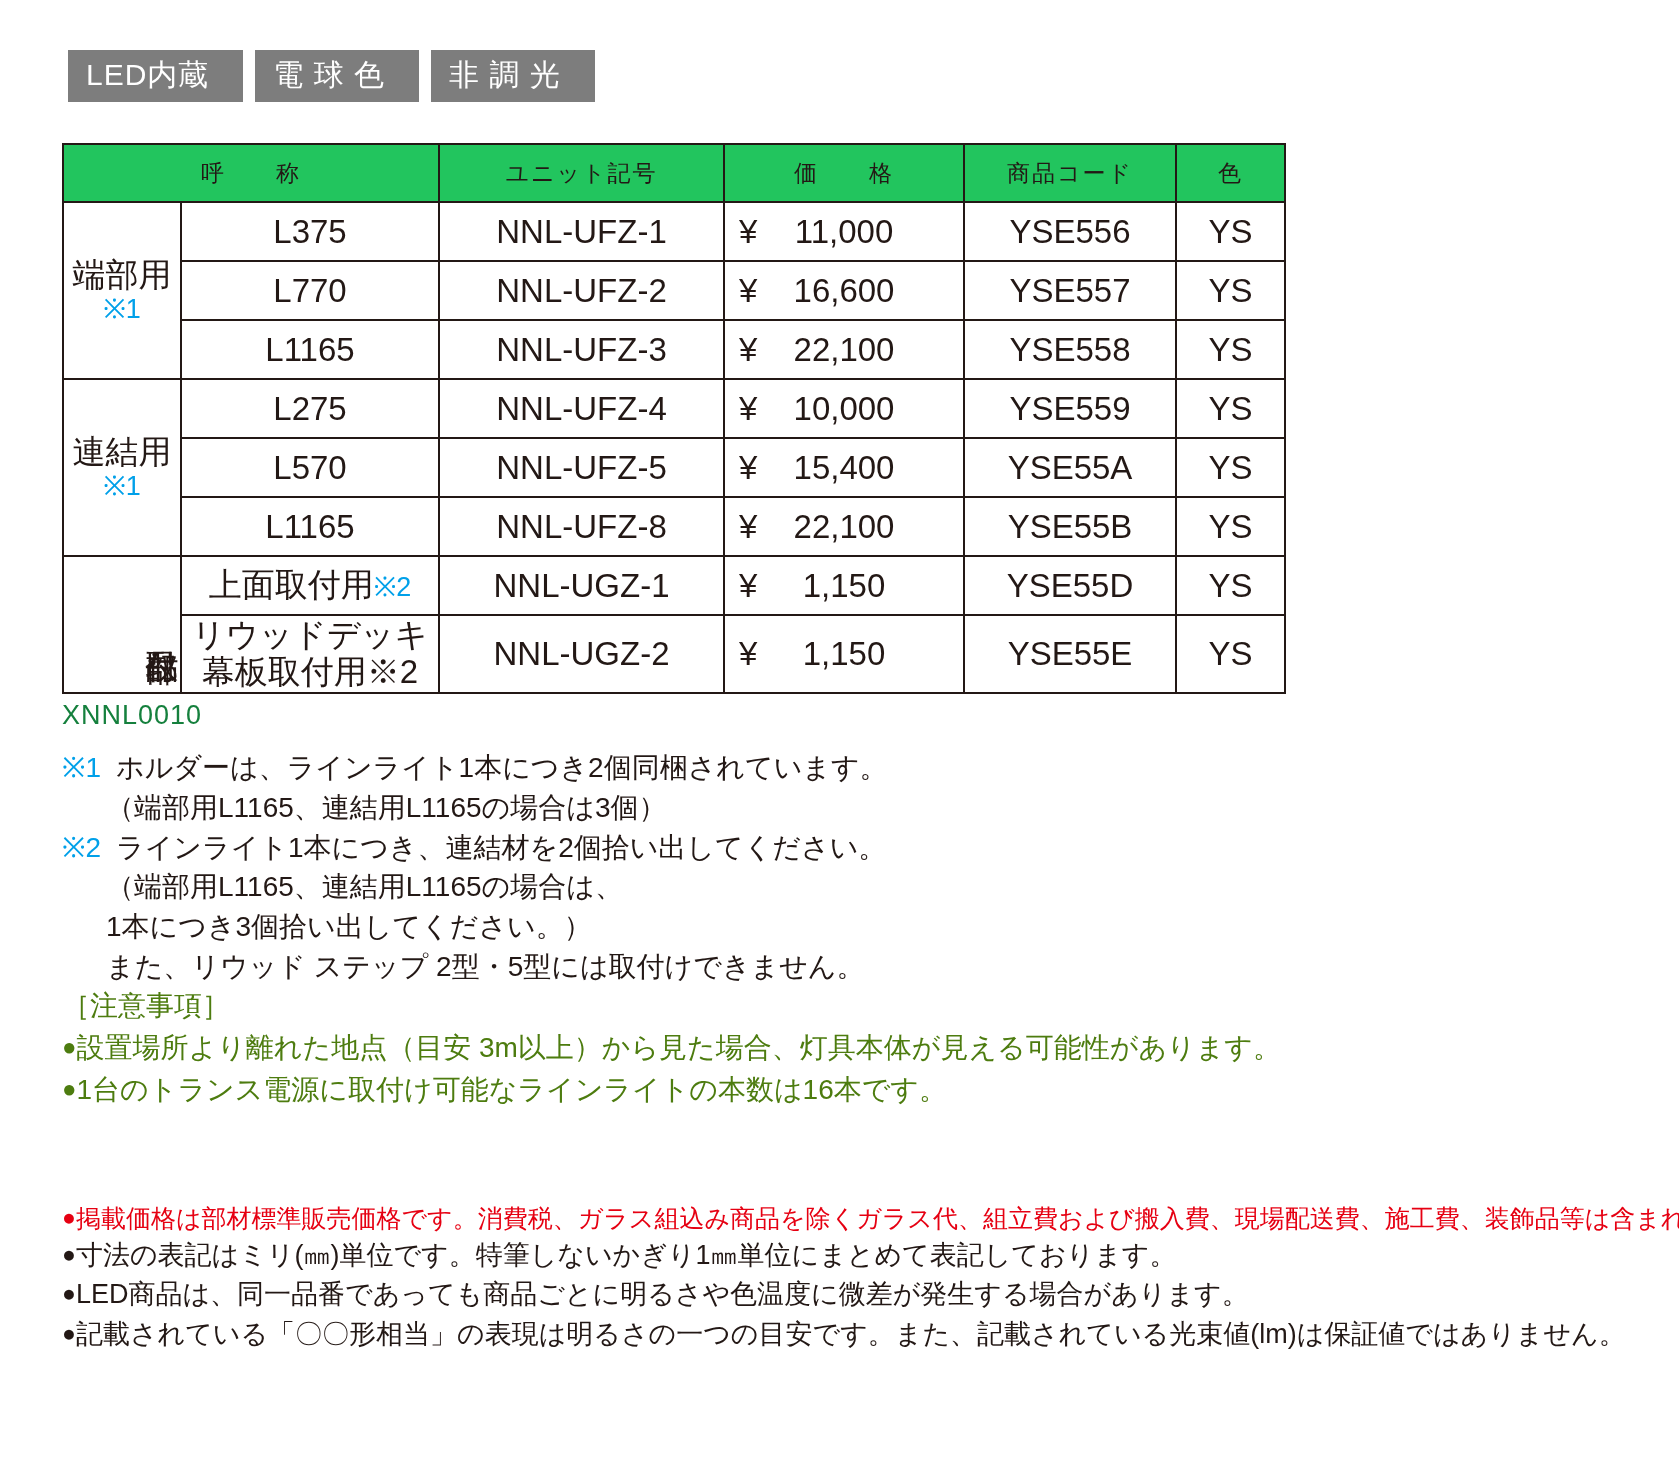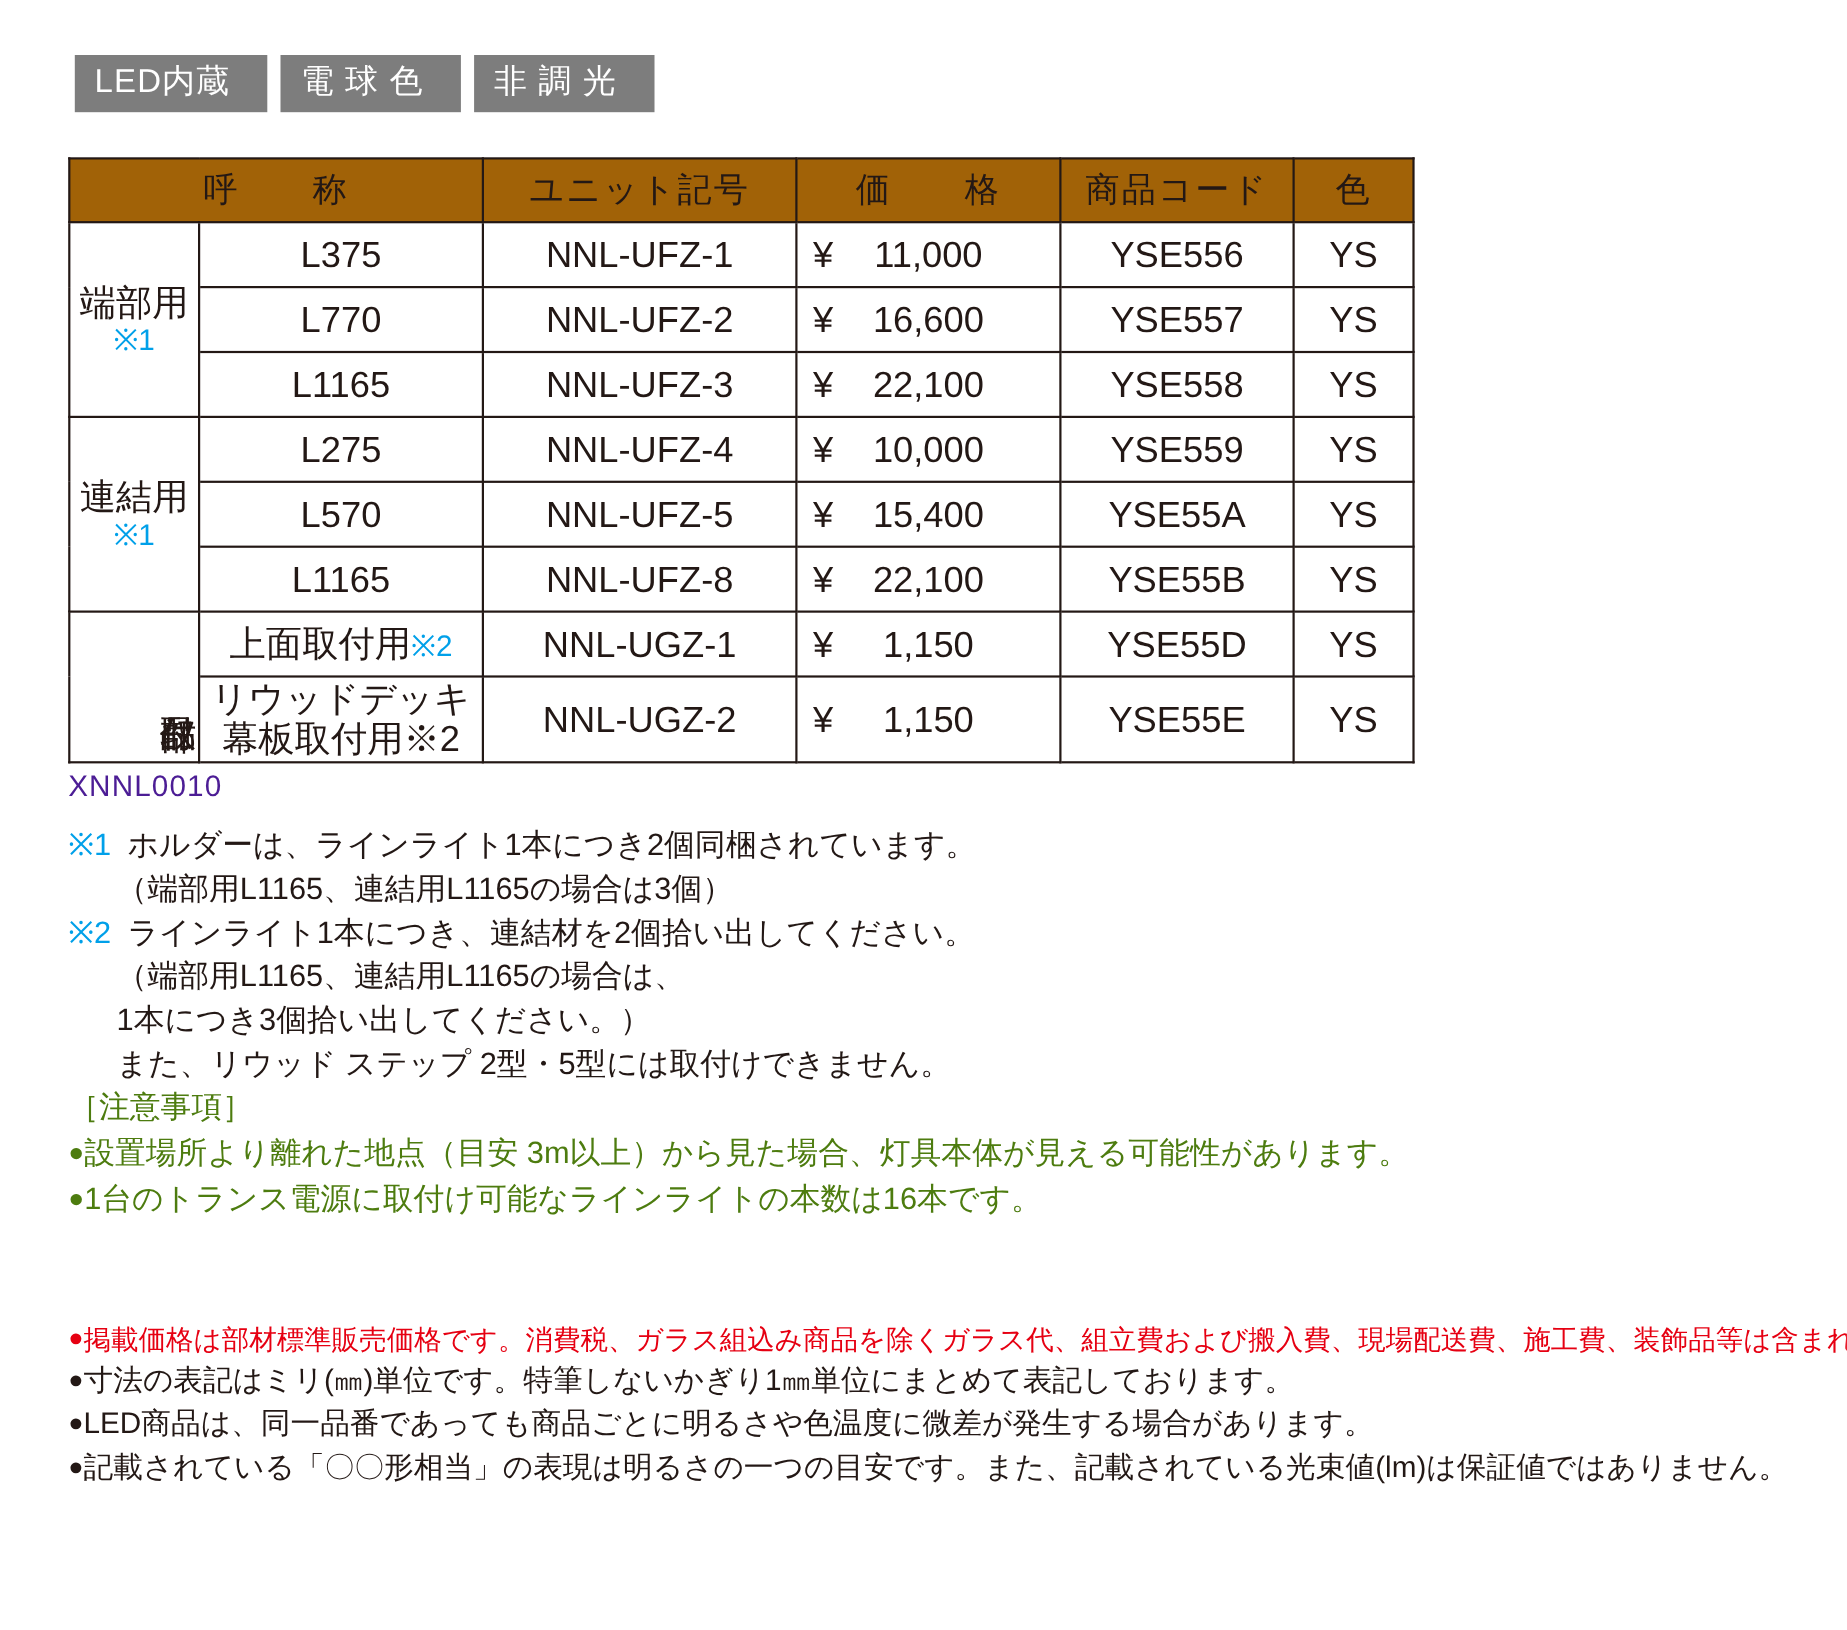"呼 称" table.price thead th { background: #a16207 -> #22c55e; font-size: 31px -> 23px }
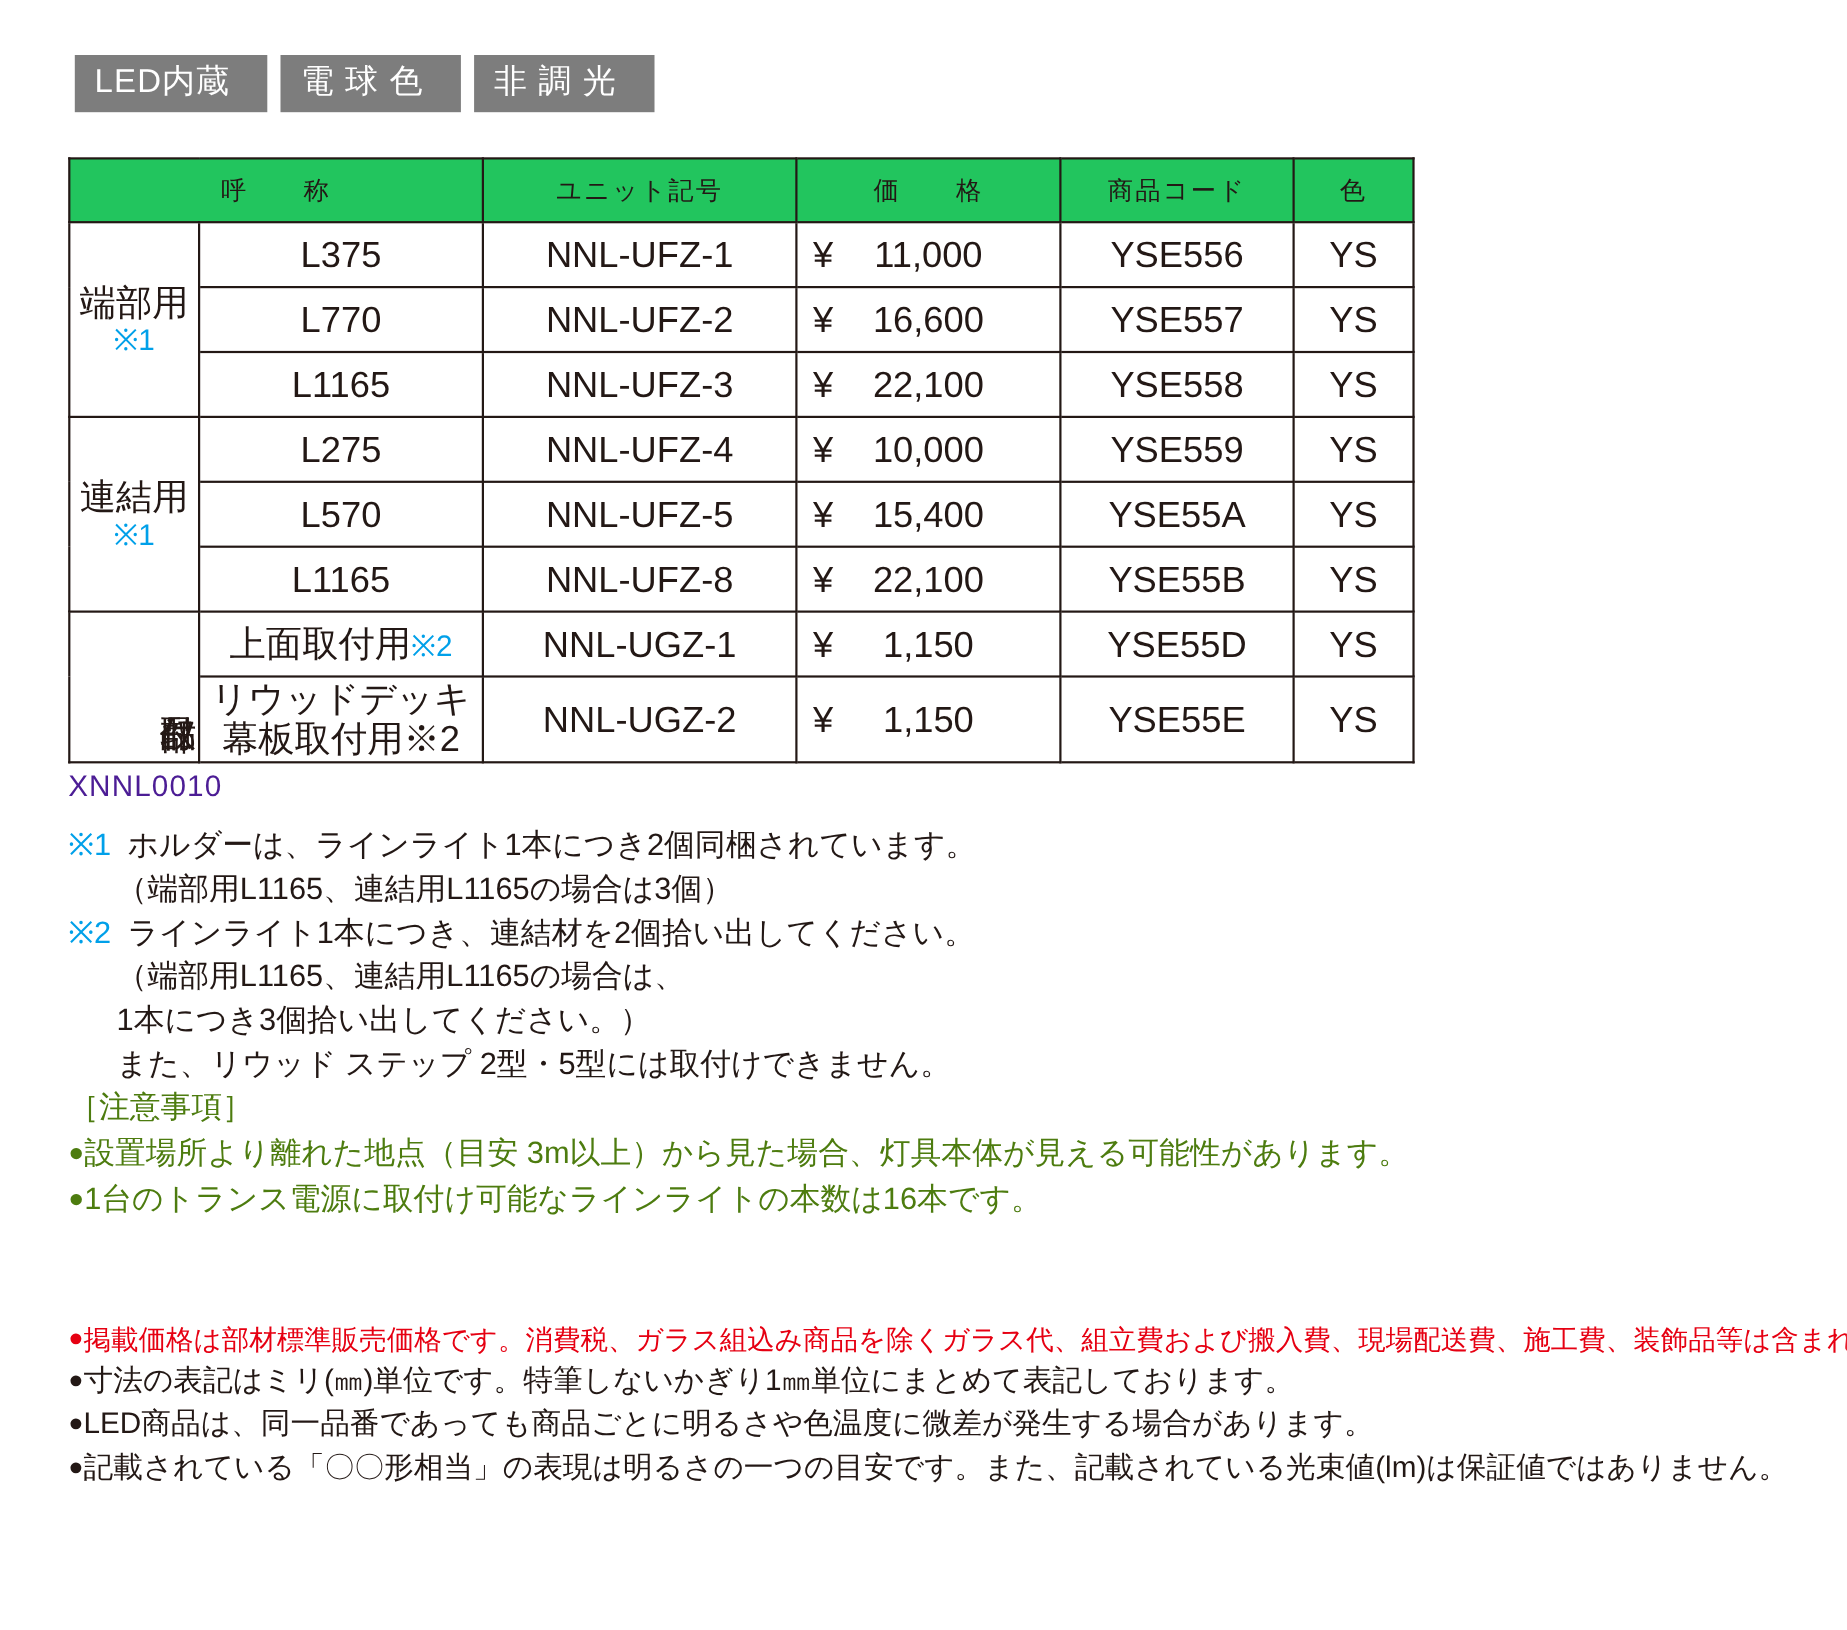"XNNL0010" .code-under { color: #4c1d95 -> #15803d }
